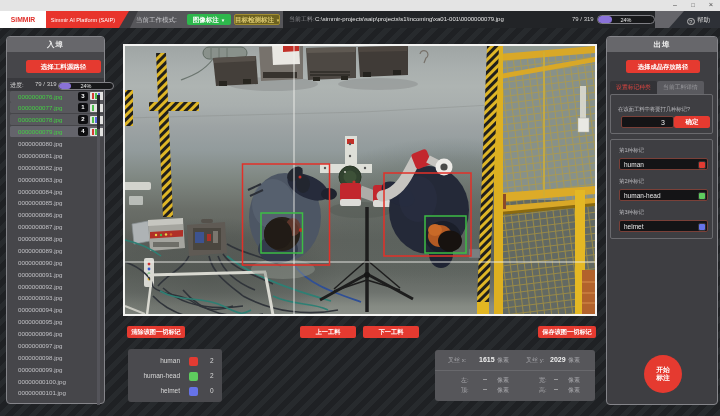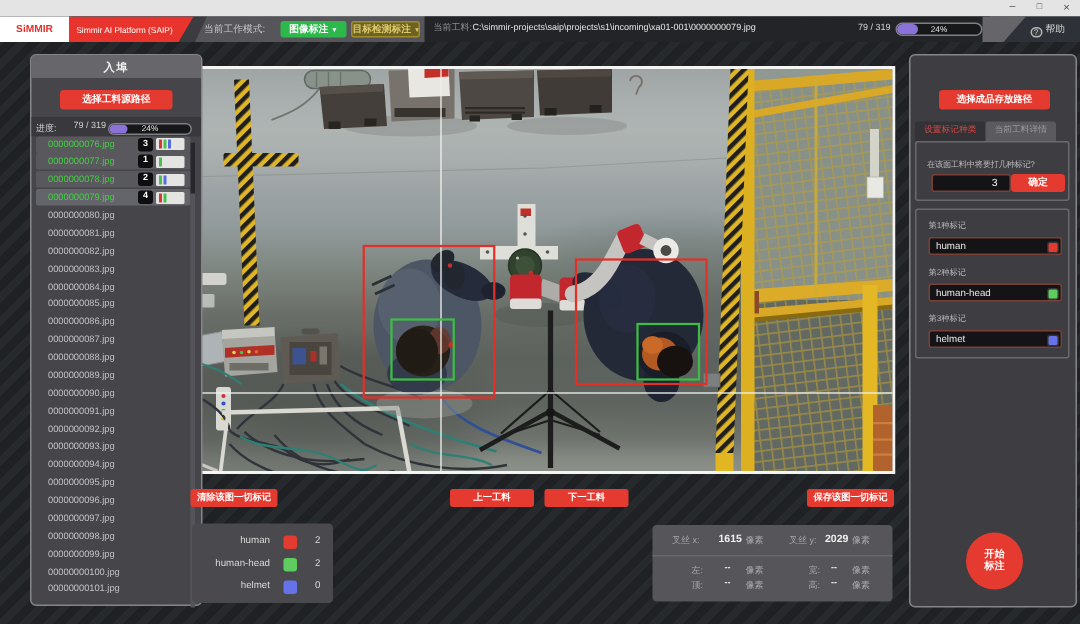"入埠" #lpanel { left: 20px -> 6px; width: 115px -> 99px }
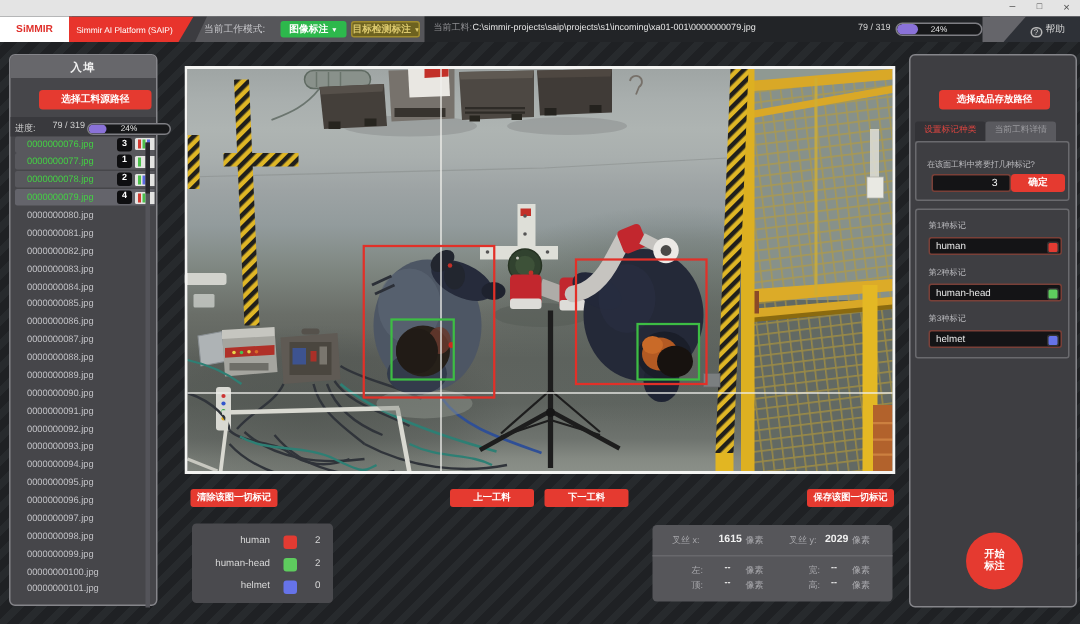"出埠" div.phead { html: none -> <div>出埠</div> }
